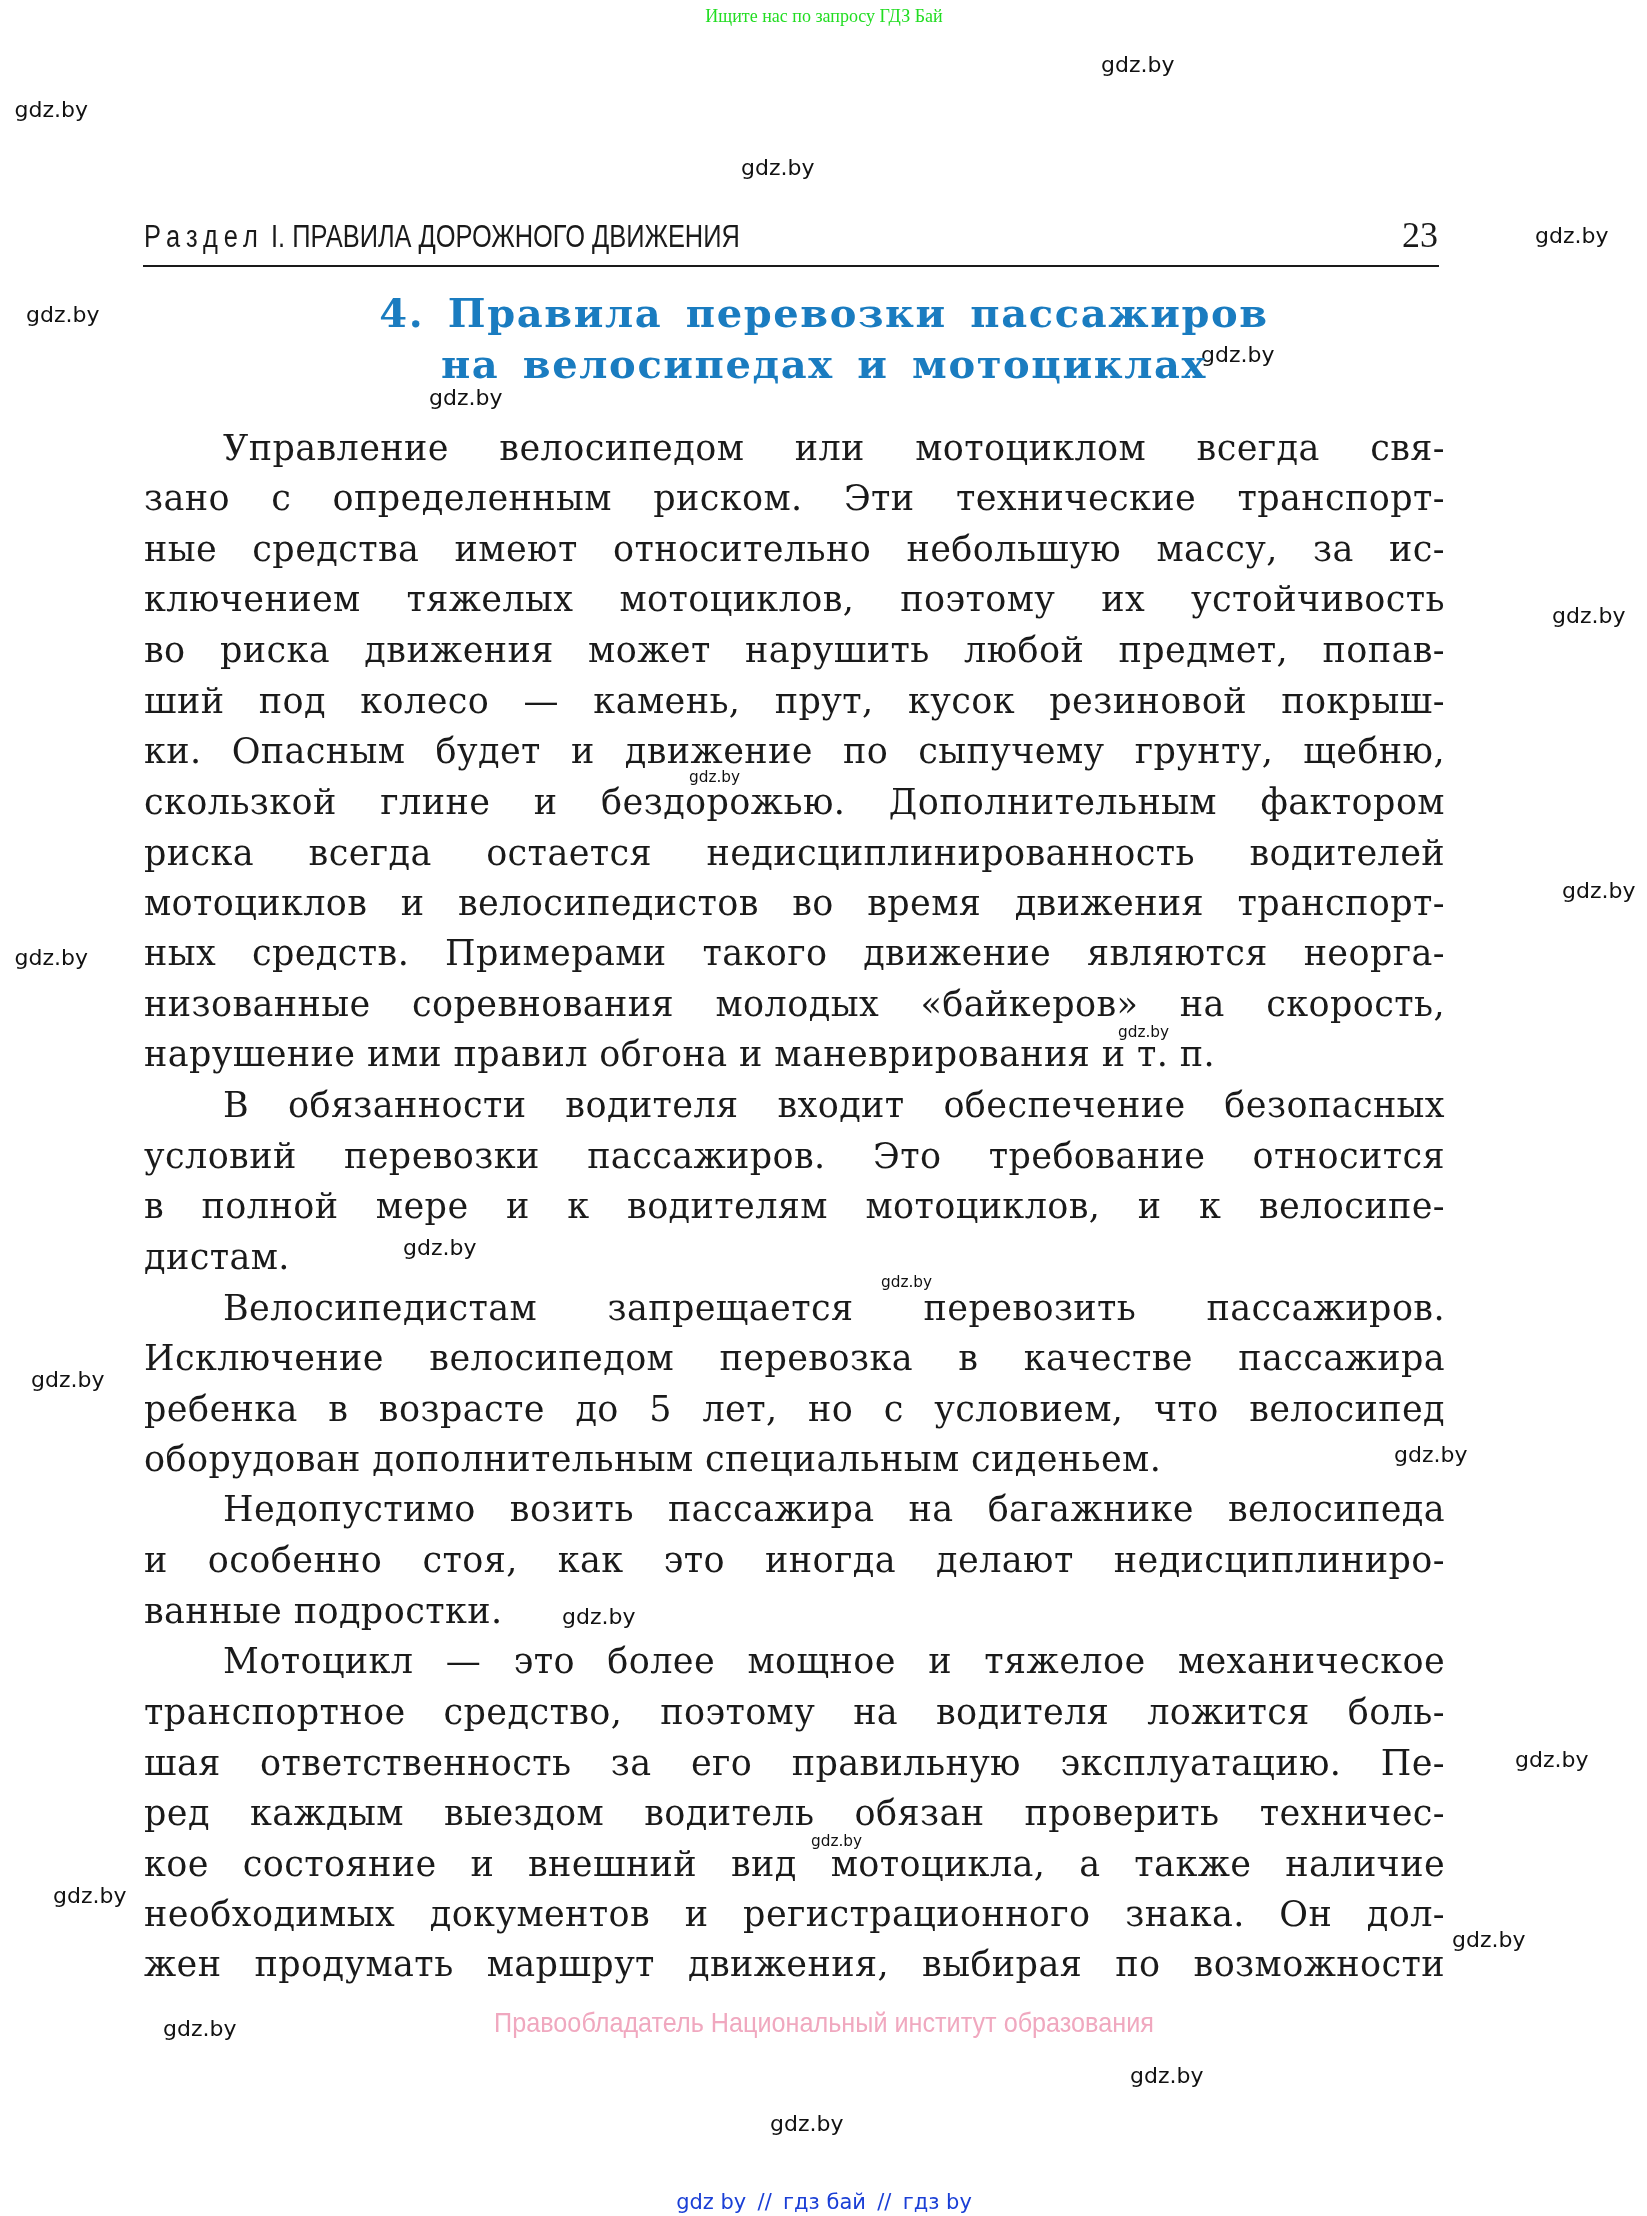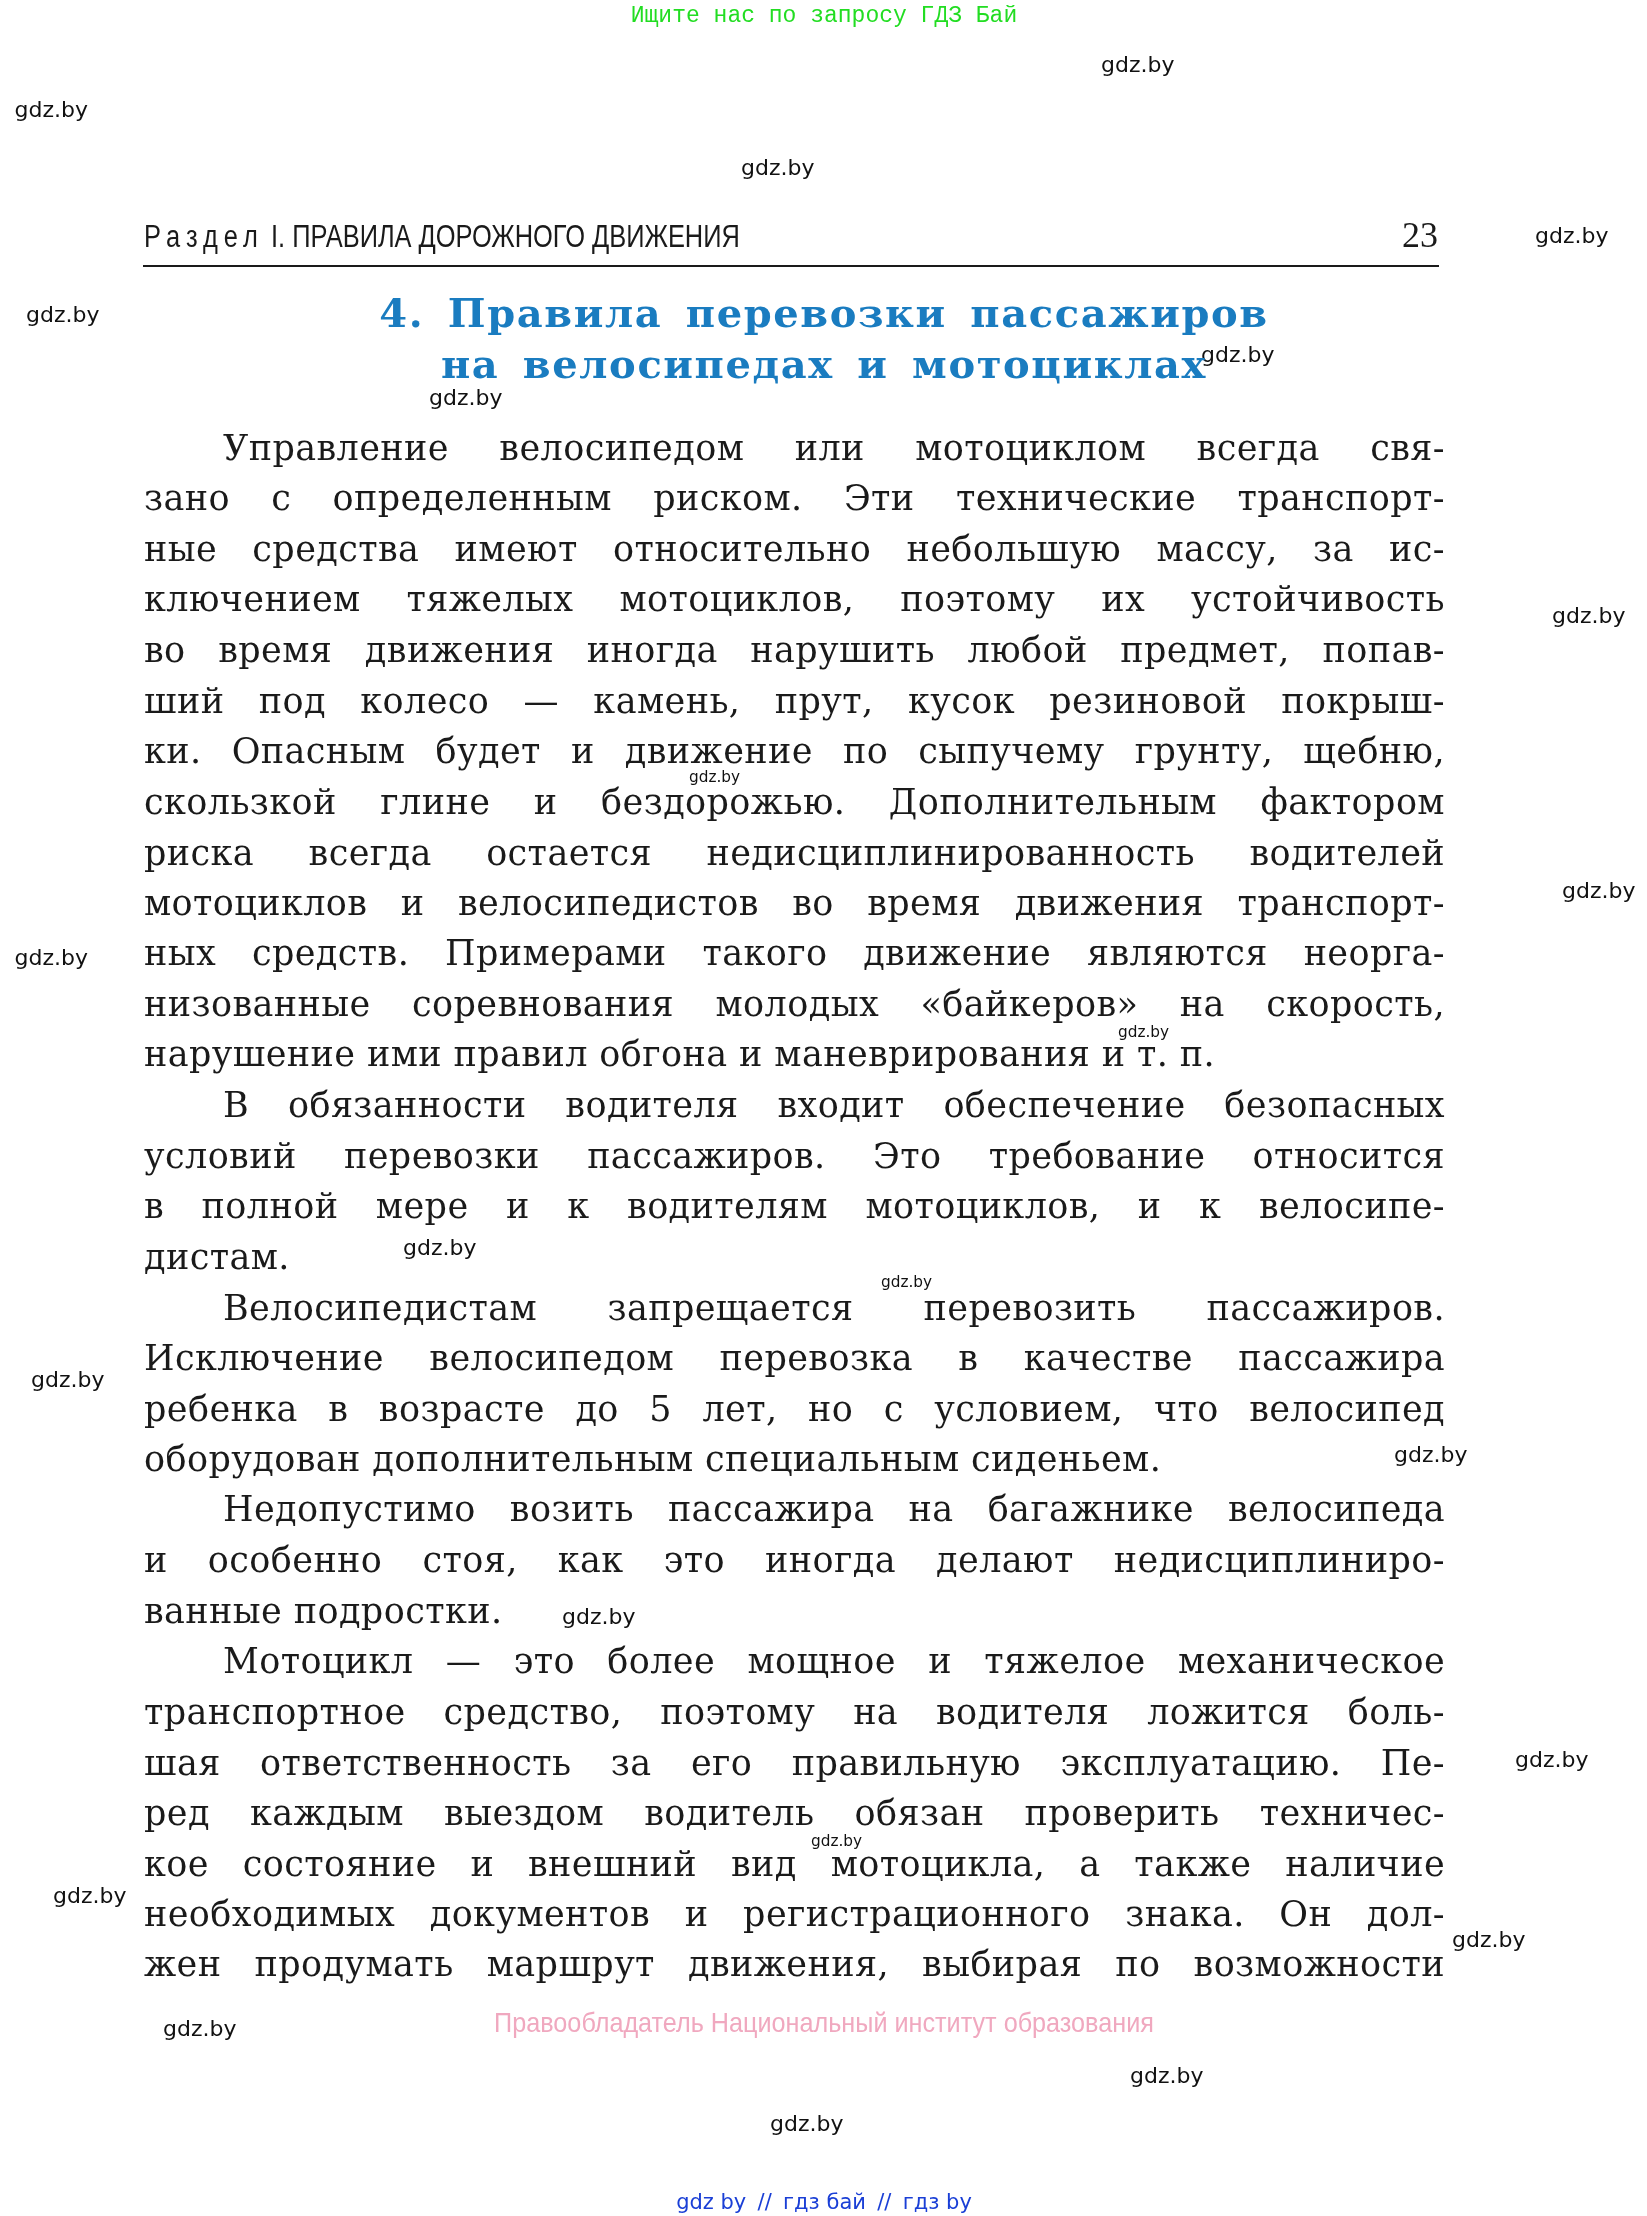"Ищите нас по запросу ГДЗ" .top-ad { font-family: Liberation Mono, monospace -> Liberation Serif, serif; font-size: 23px -> 18px }
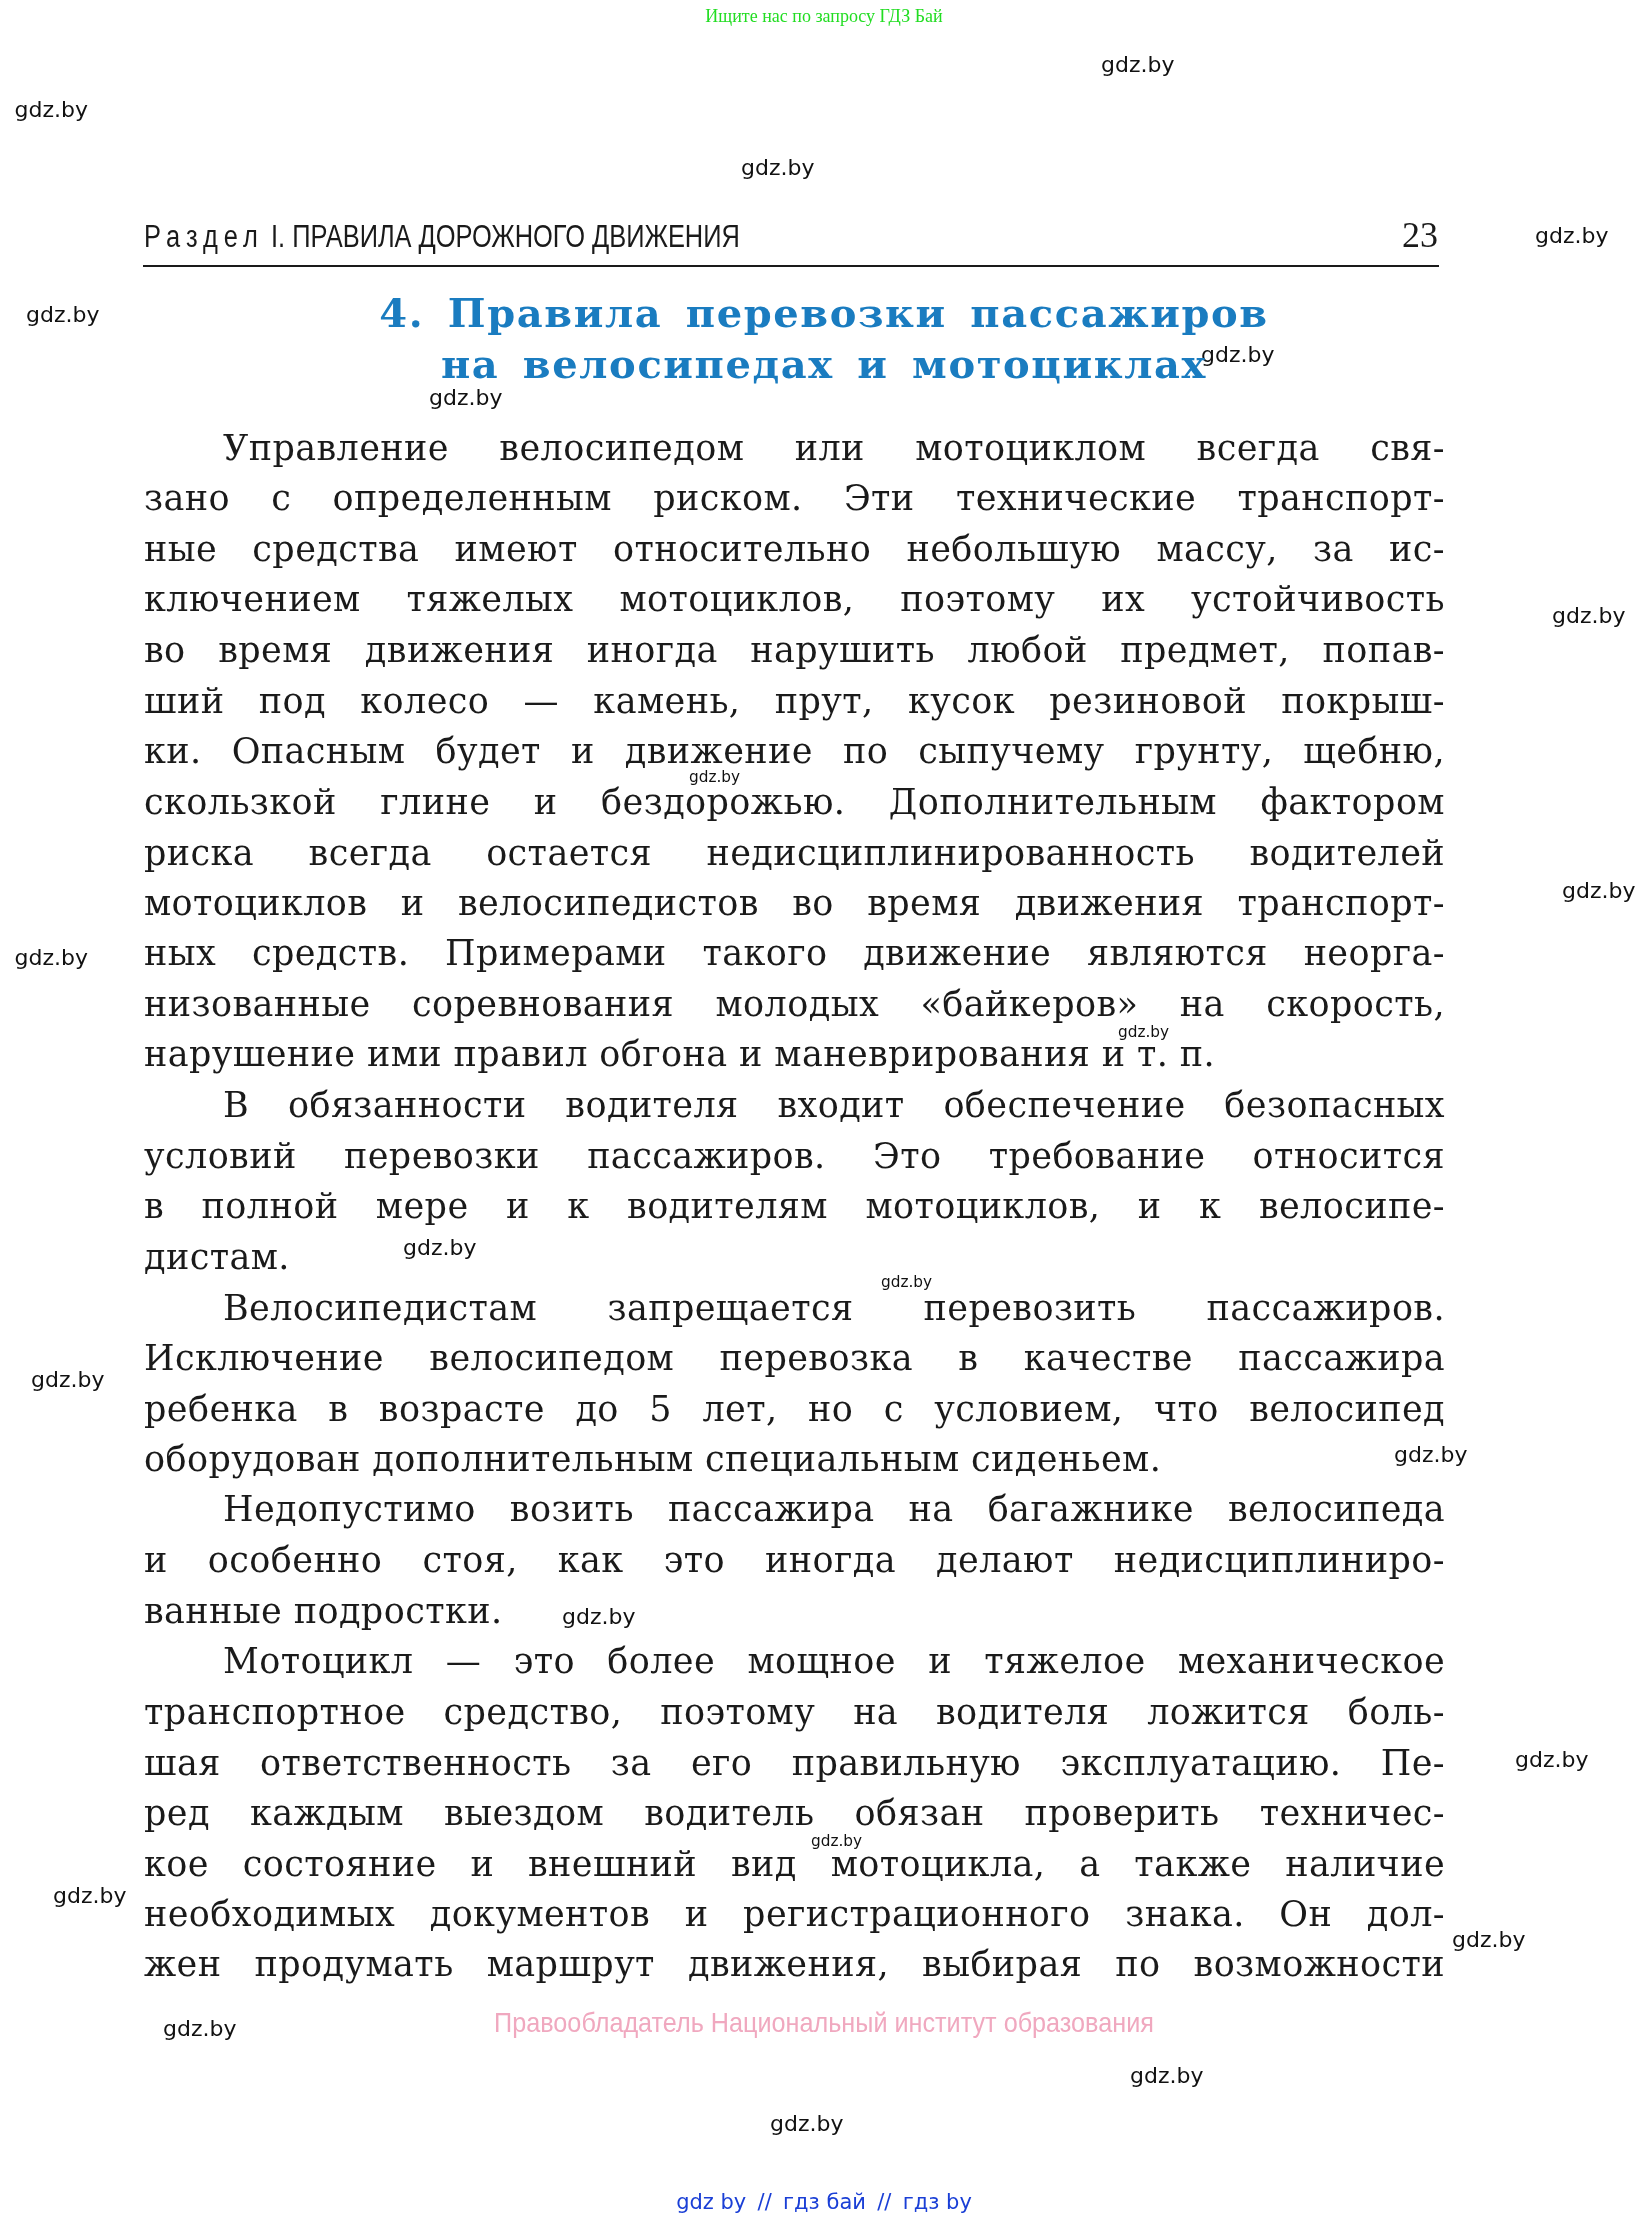"во время движения иногда нарушить" div.abs { text: время движения иногда -> риска движения может }
